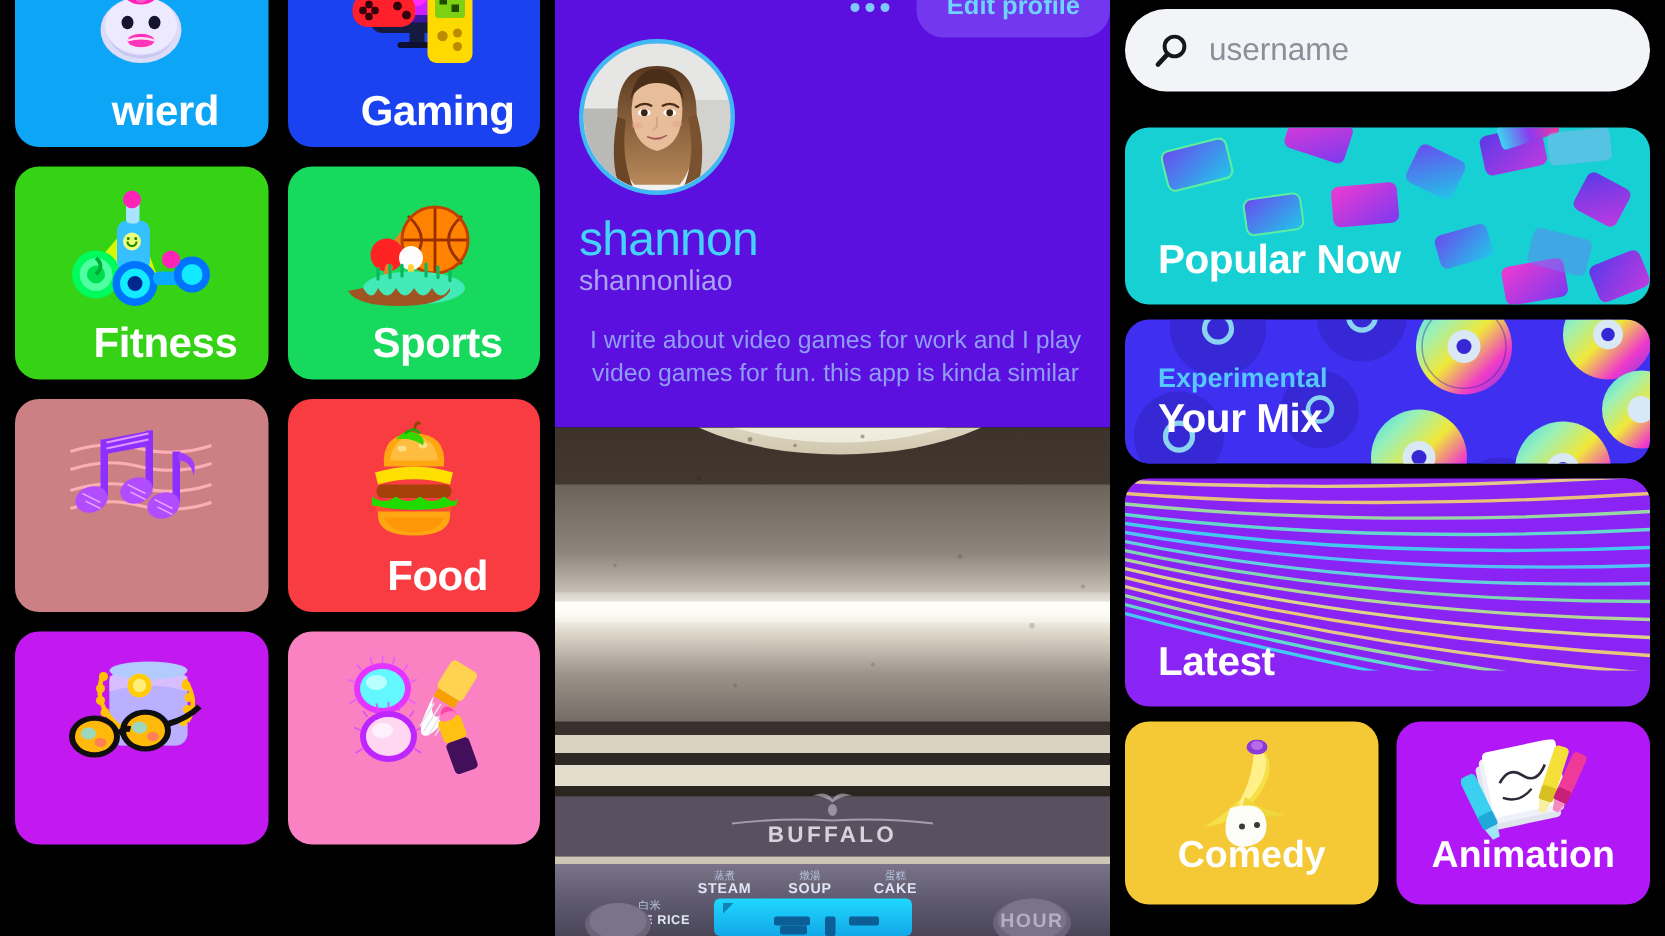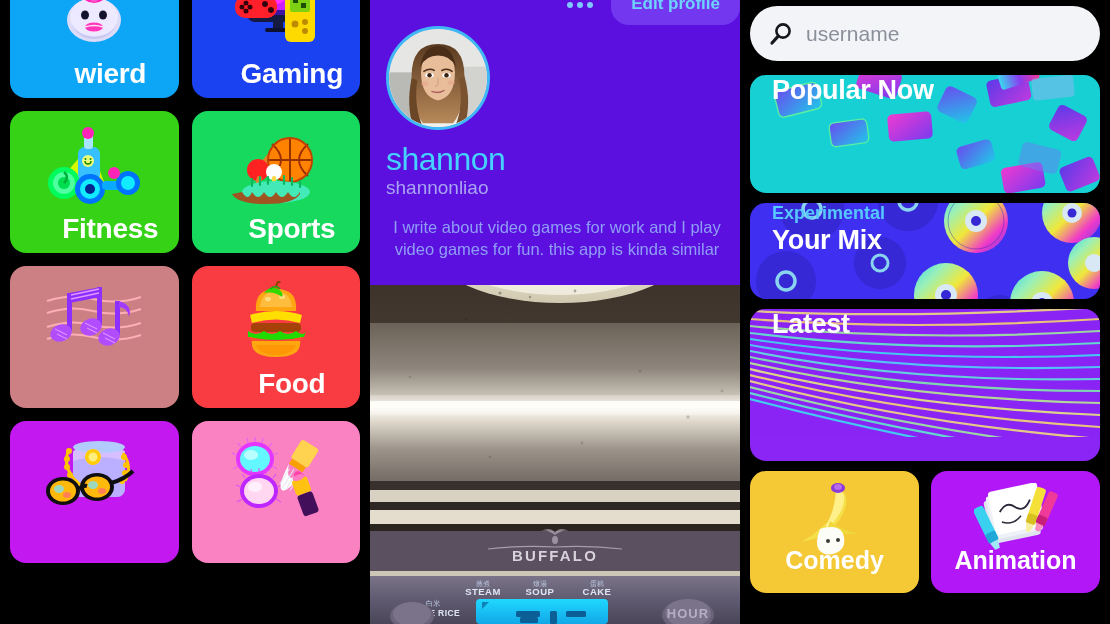"username" .search-wrap { padding-bottom: 14px -> 24px }
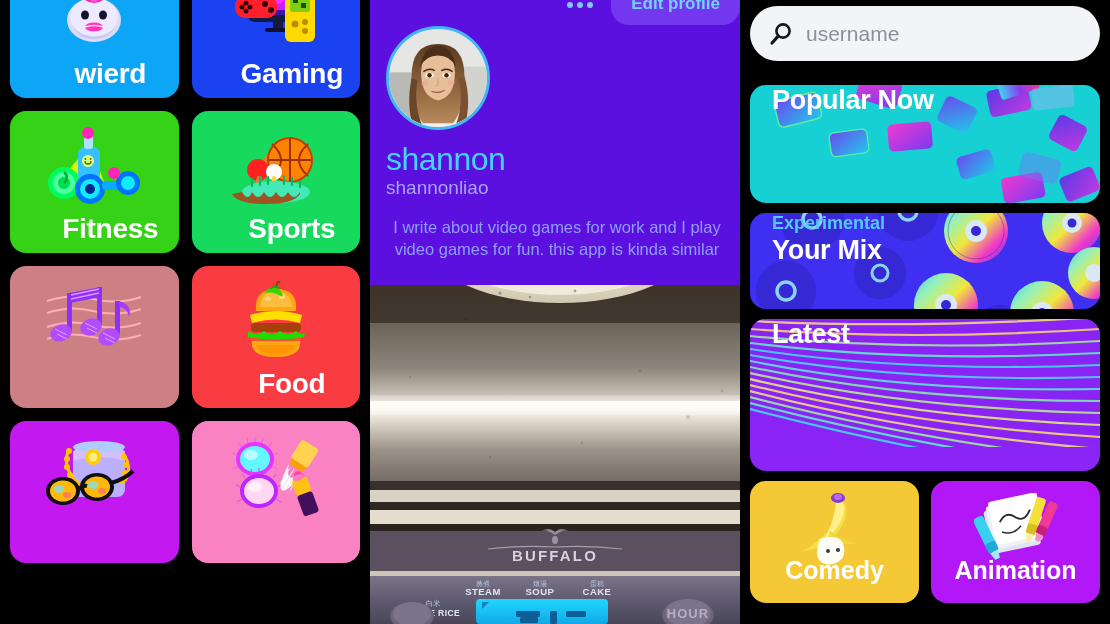"Popular Now" .disc-card { justify-content: flex-start -> flex-end }
